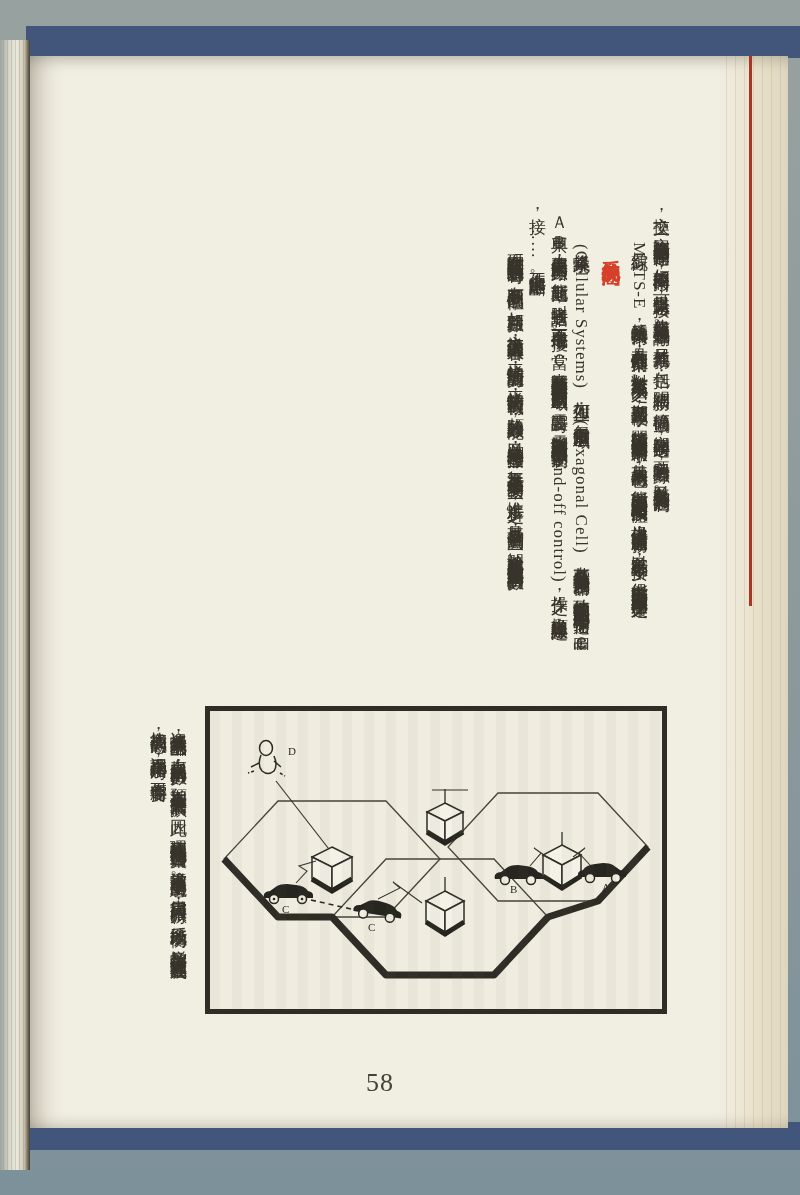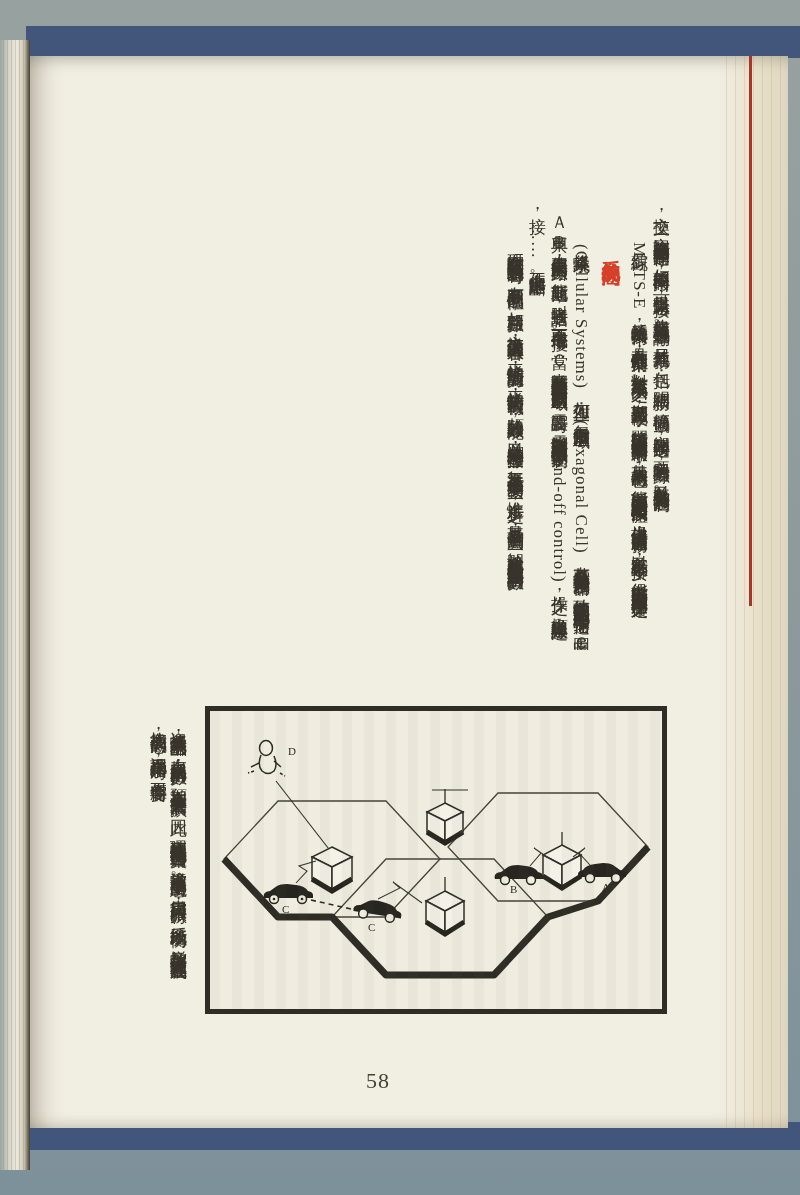"58" .page-number { font-size: 22px -> 26px }
